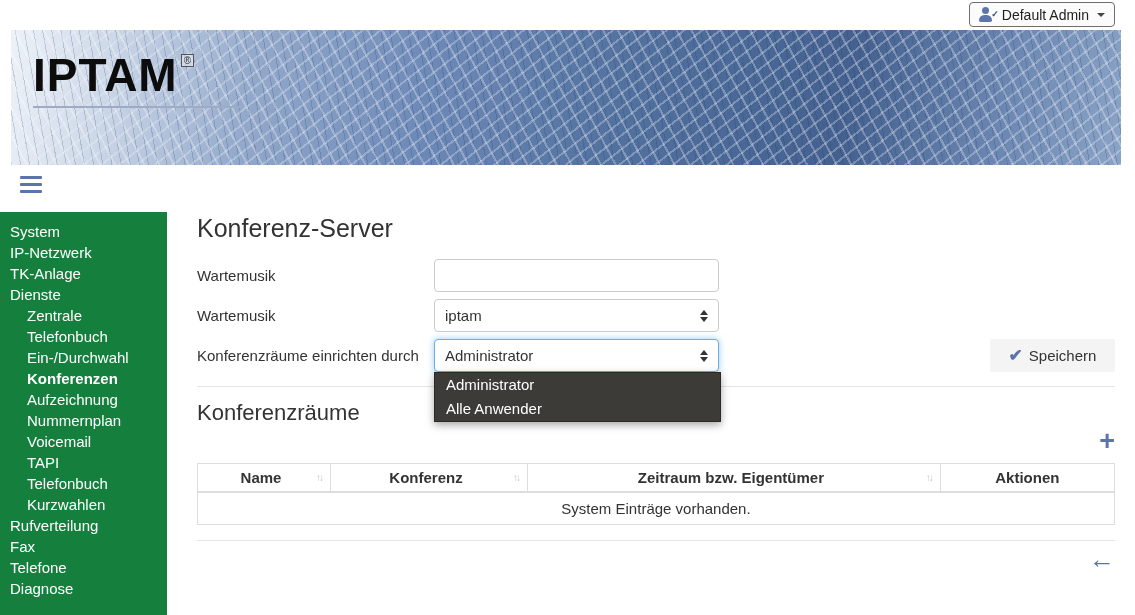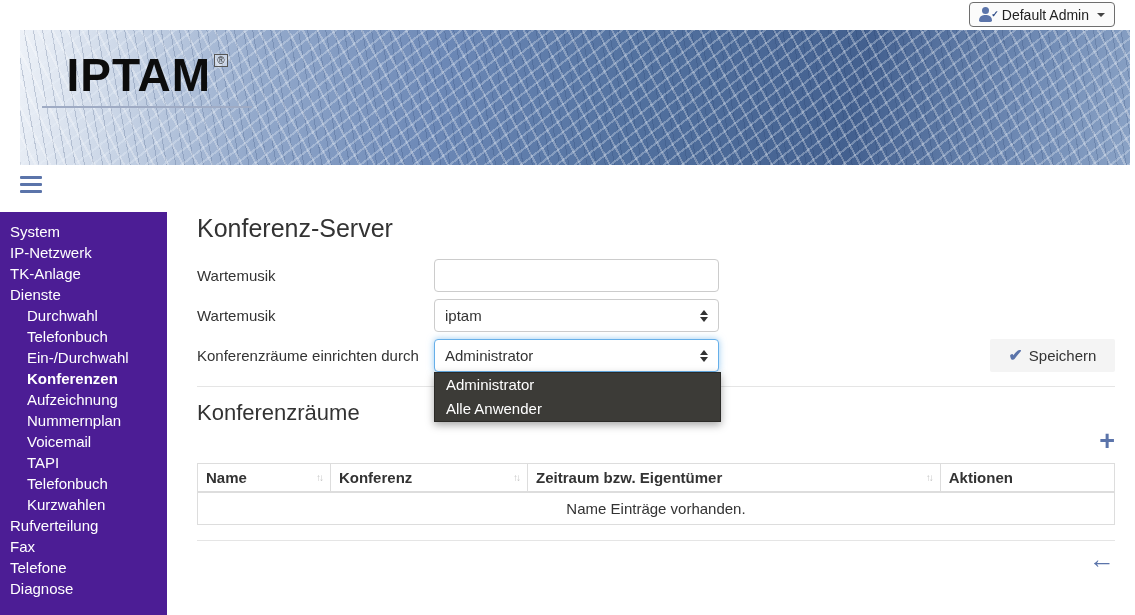"IPTAM ®" .banner { left: 20px -> 11px; text-align: center -> none }
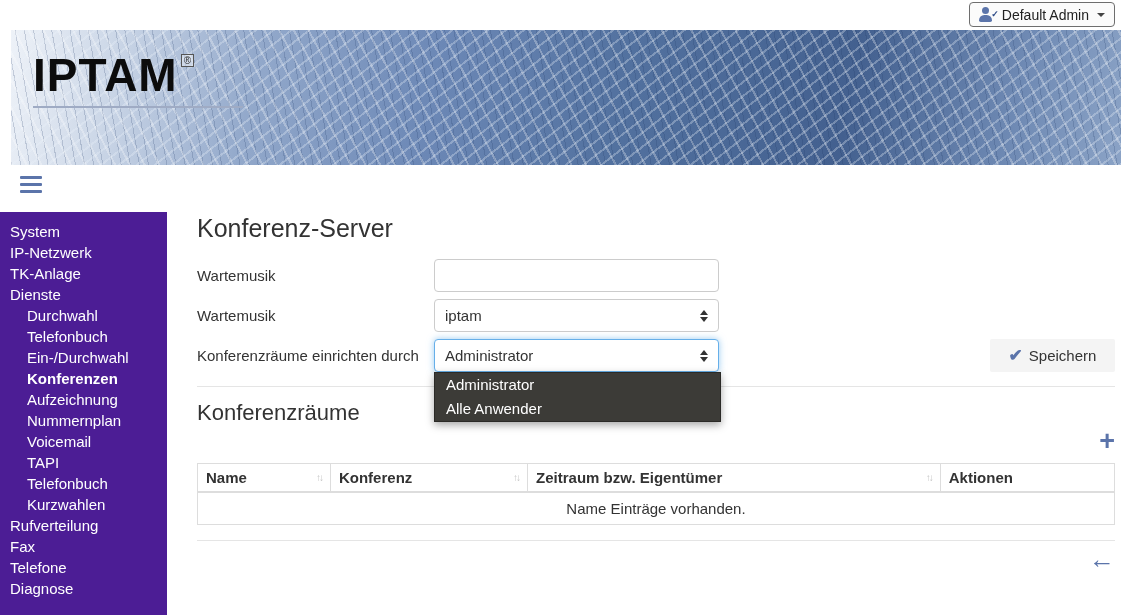"System" .sidebar { background: #4c1d95 -> #15803d }
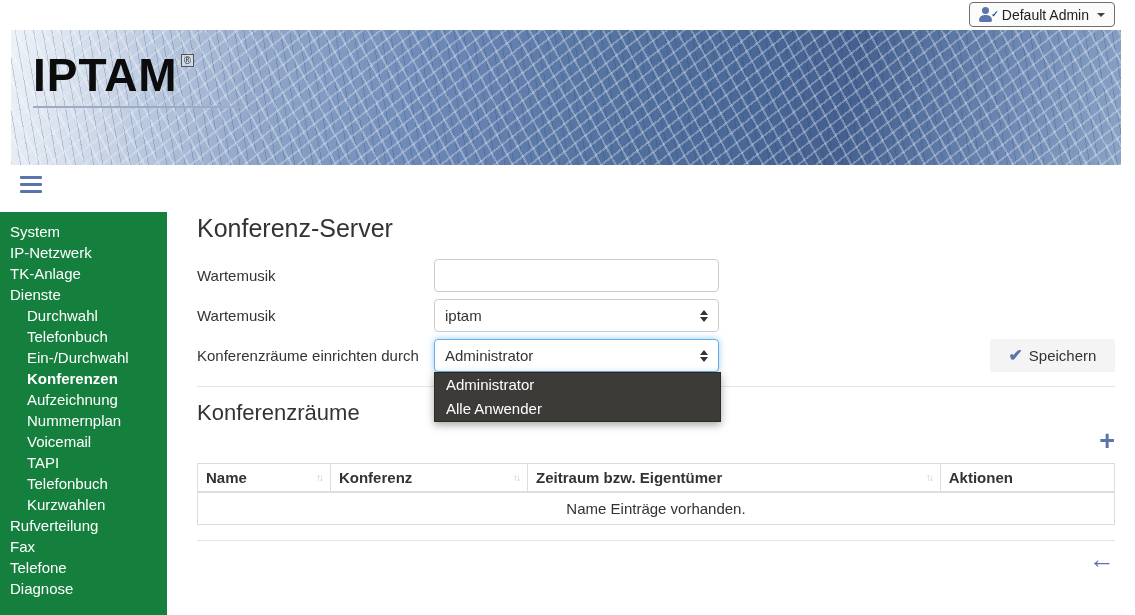"Durchwahl" li.lvl2 { text: Durchwahl -> Zentrale }
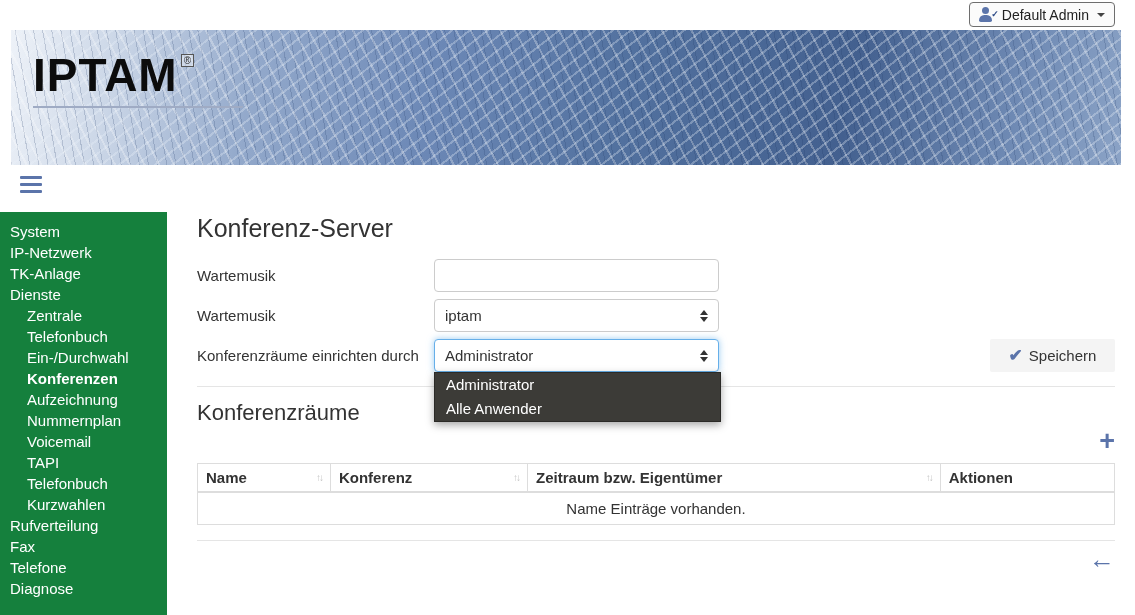"Name" .conf-table th { text-align: left -> center }
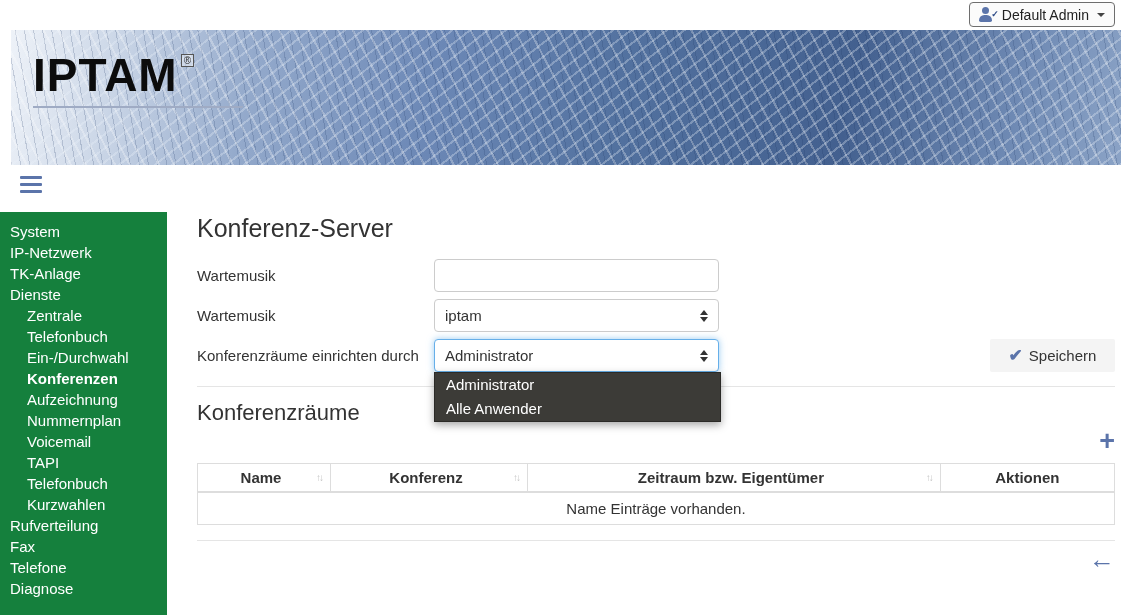"Name Einträge vorhanden." td { text: Name -> System }
